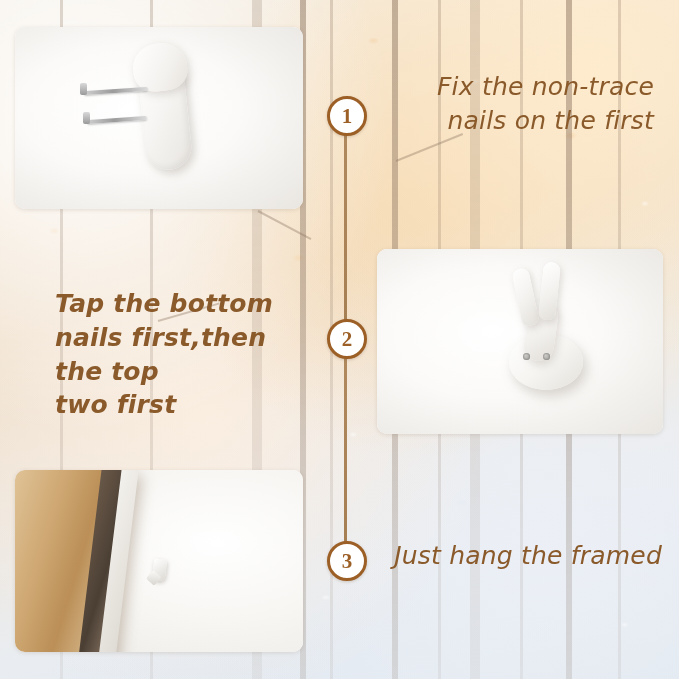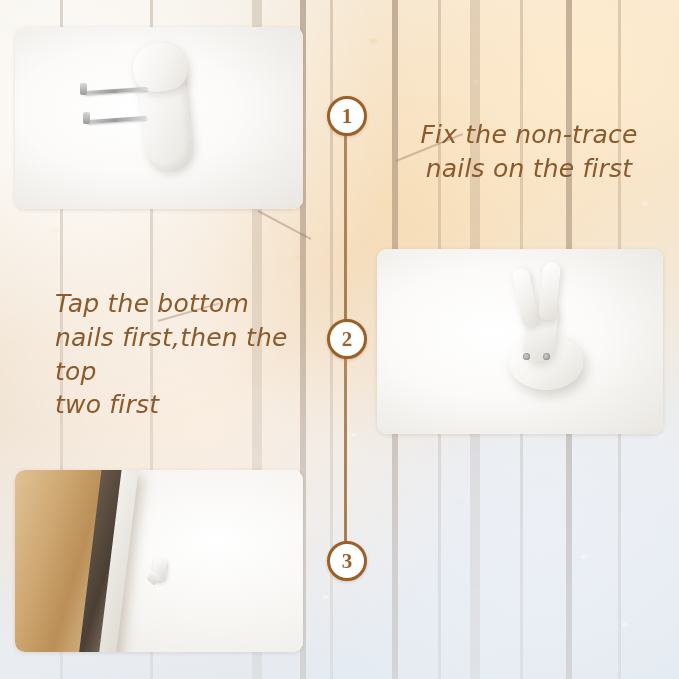"Fix the non-trace" .caption.right { margin-top: 48px -> none; text-align: center -> right }
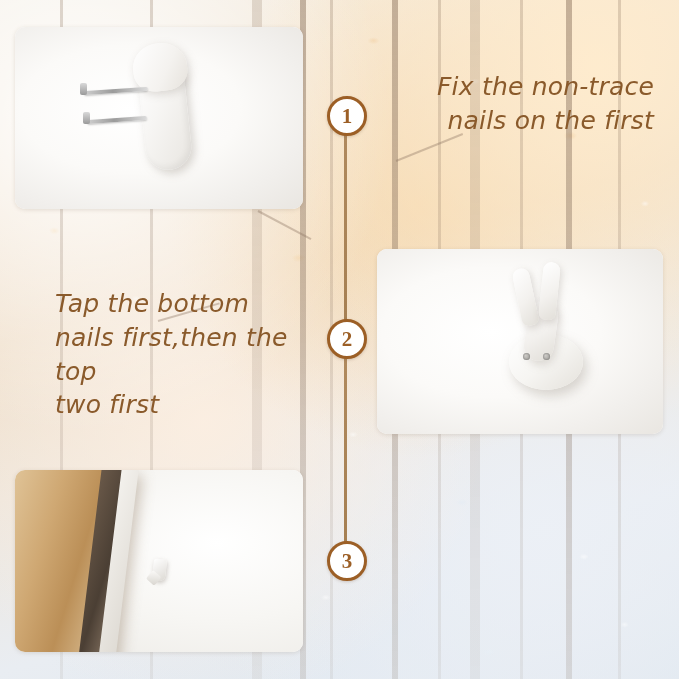"Tap the bottom" .caption.left { font-weight: none -> bold }
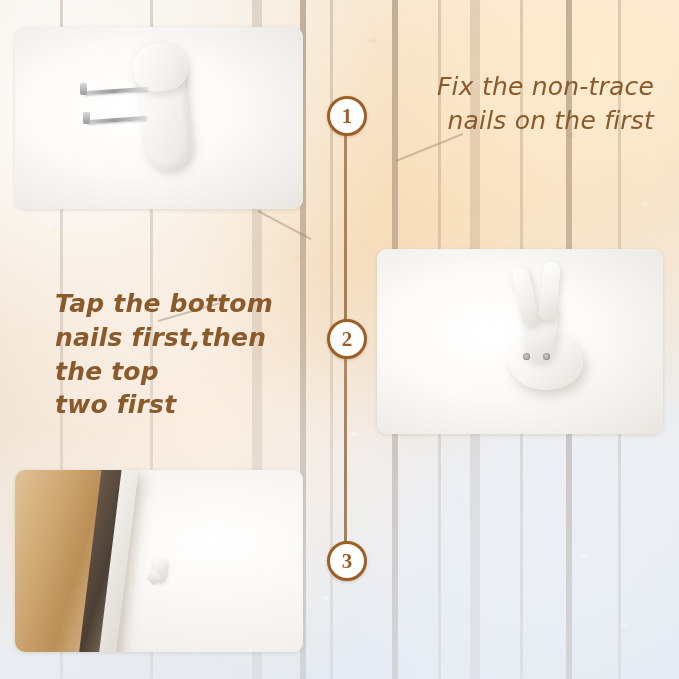"Just hang the framed" div { html: none -> <div>Just hang the framed</div> }
